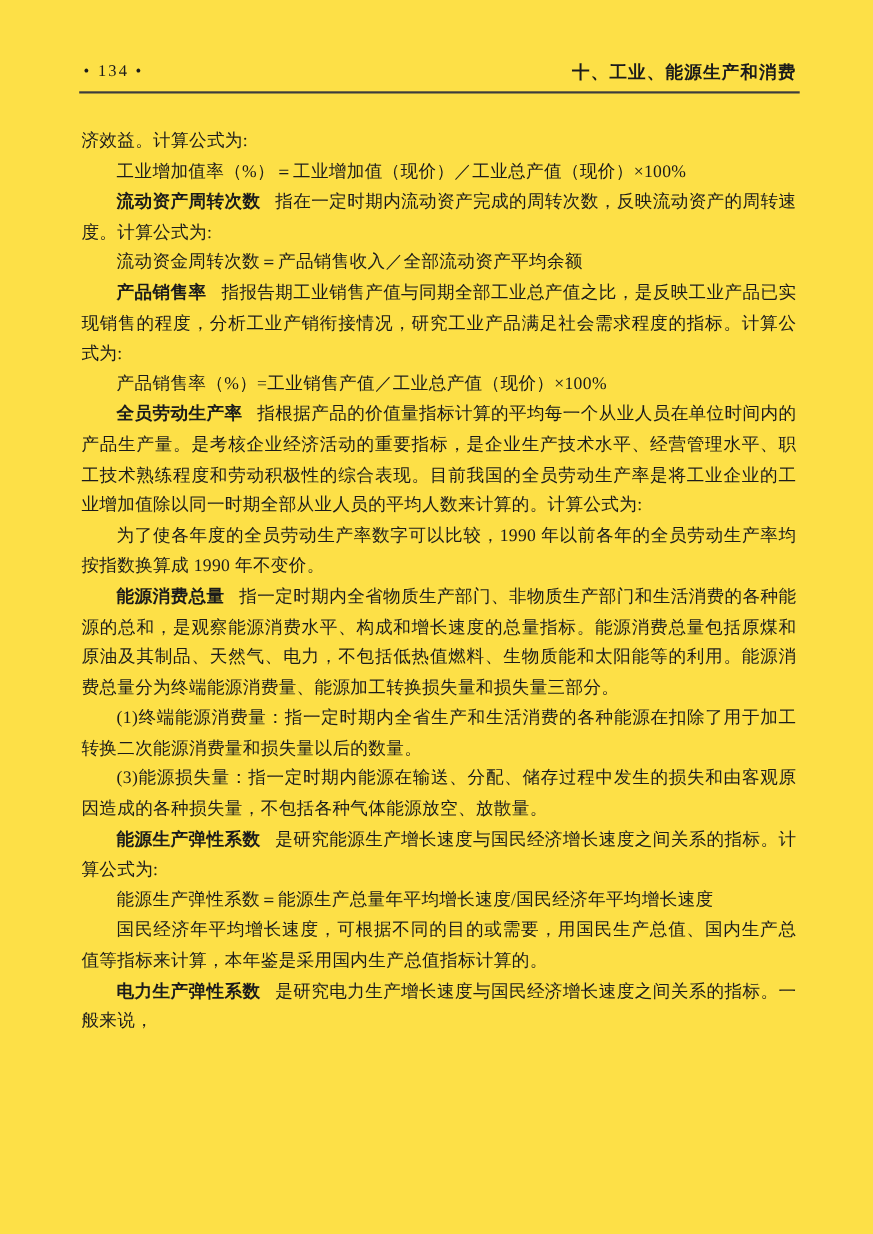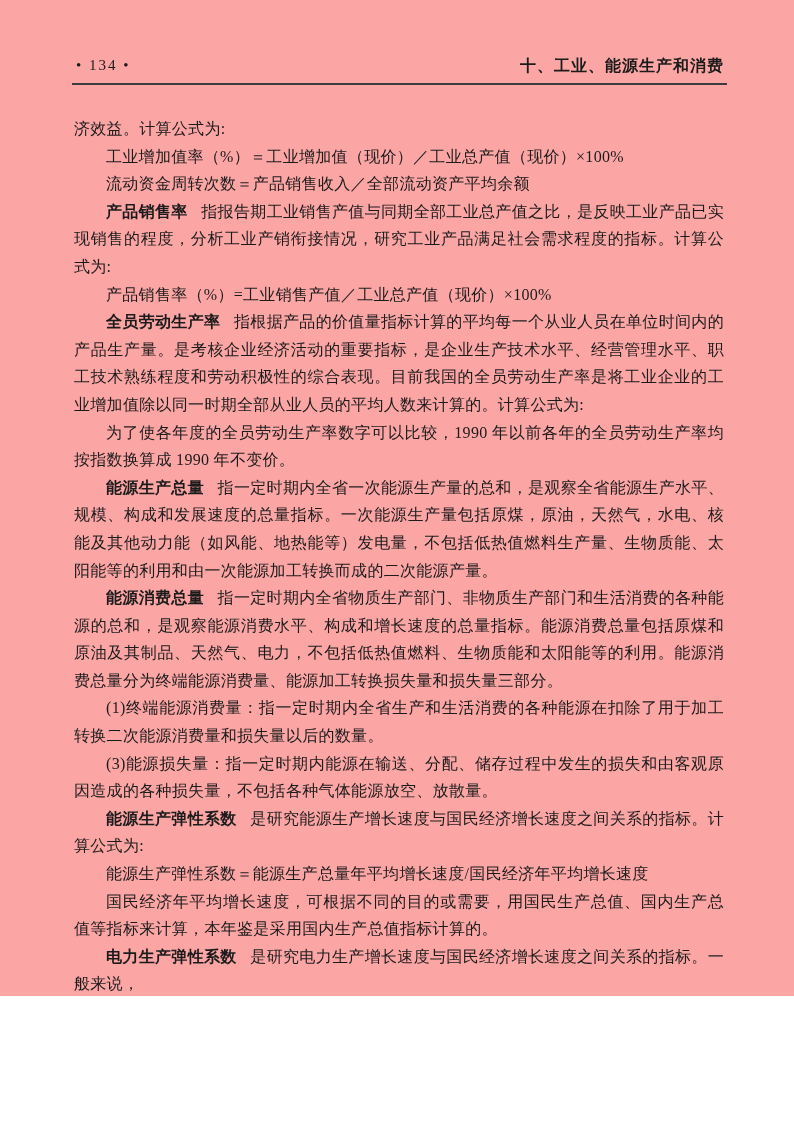"• 134 •" .page { background: #fca5a5 -> #fde047; height: 996px -> 1122px }
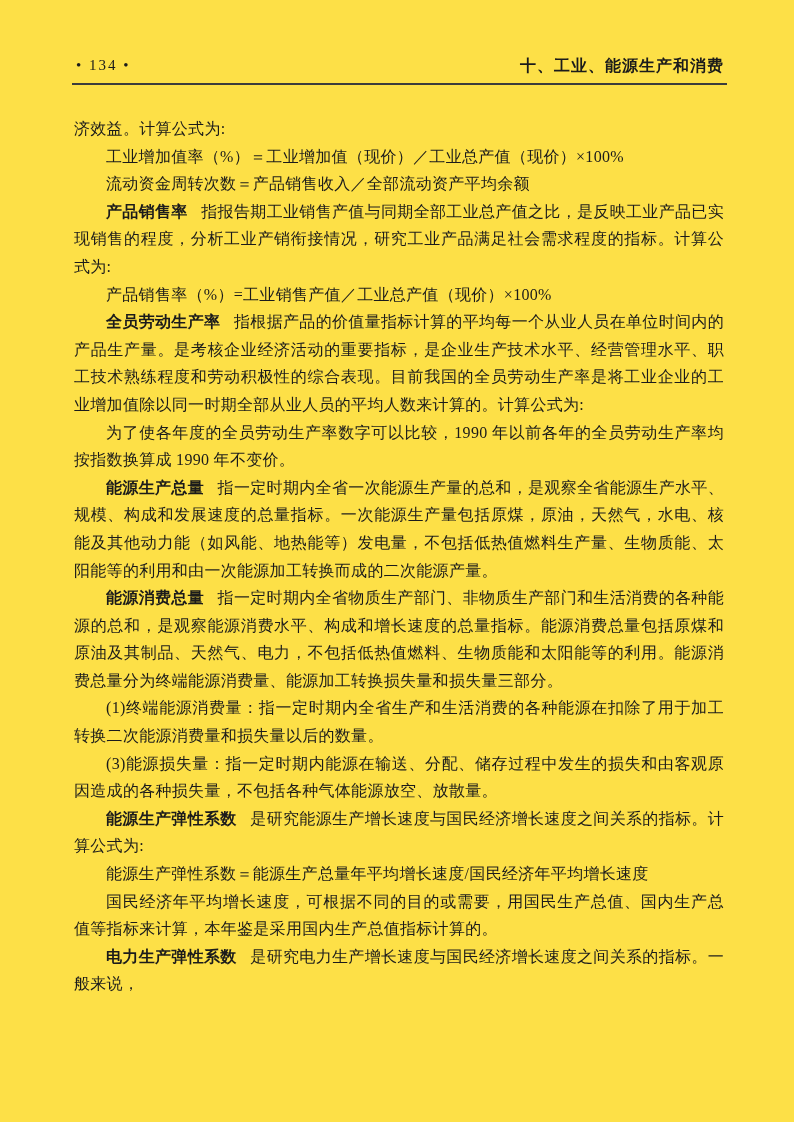"流动资产周转次数" p.para { html: none -> <p> <b>流动资产周转次数</b><span>指在一定时期内流动资产完成的周转次数，反映流动资产的周转速度。计算公式为:</span> </p> }
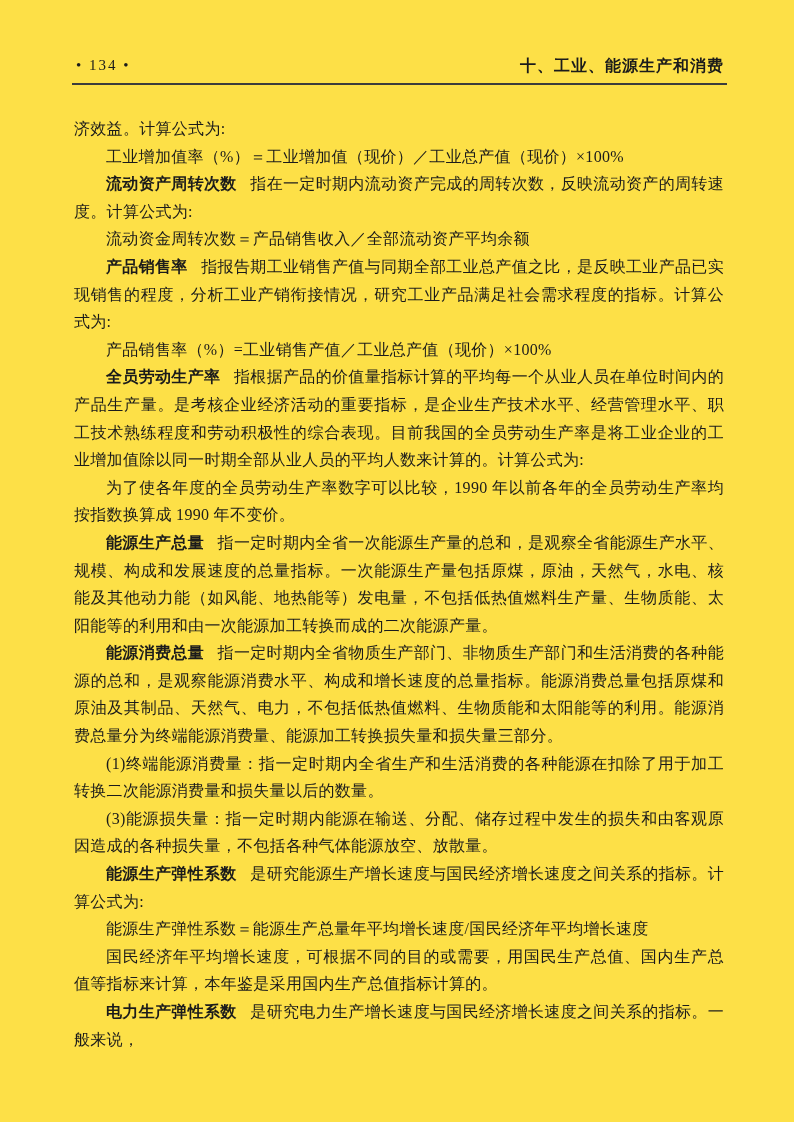"能源生产总量" p.para { html: <p> <b>能源生产总量</b><span>指一定时期内全省一次能源生产量的总和，是观察全省能源生产水平、规模、构成和发展速度的总量指标。一次能源生产量包括原煤，原油，天然气，水电、核能及其他动力能（如风能、地热能等）发电量，不包括低热值燃料生产量、生物质能、太阳能等的利用和由一次能源加工转换而成的二次能源产量。</span> </p> -> none }
